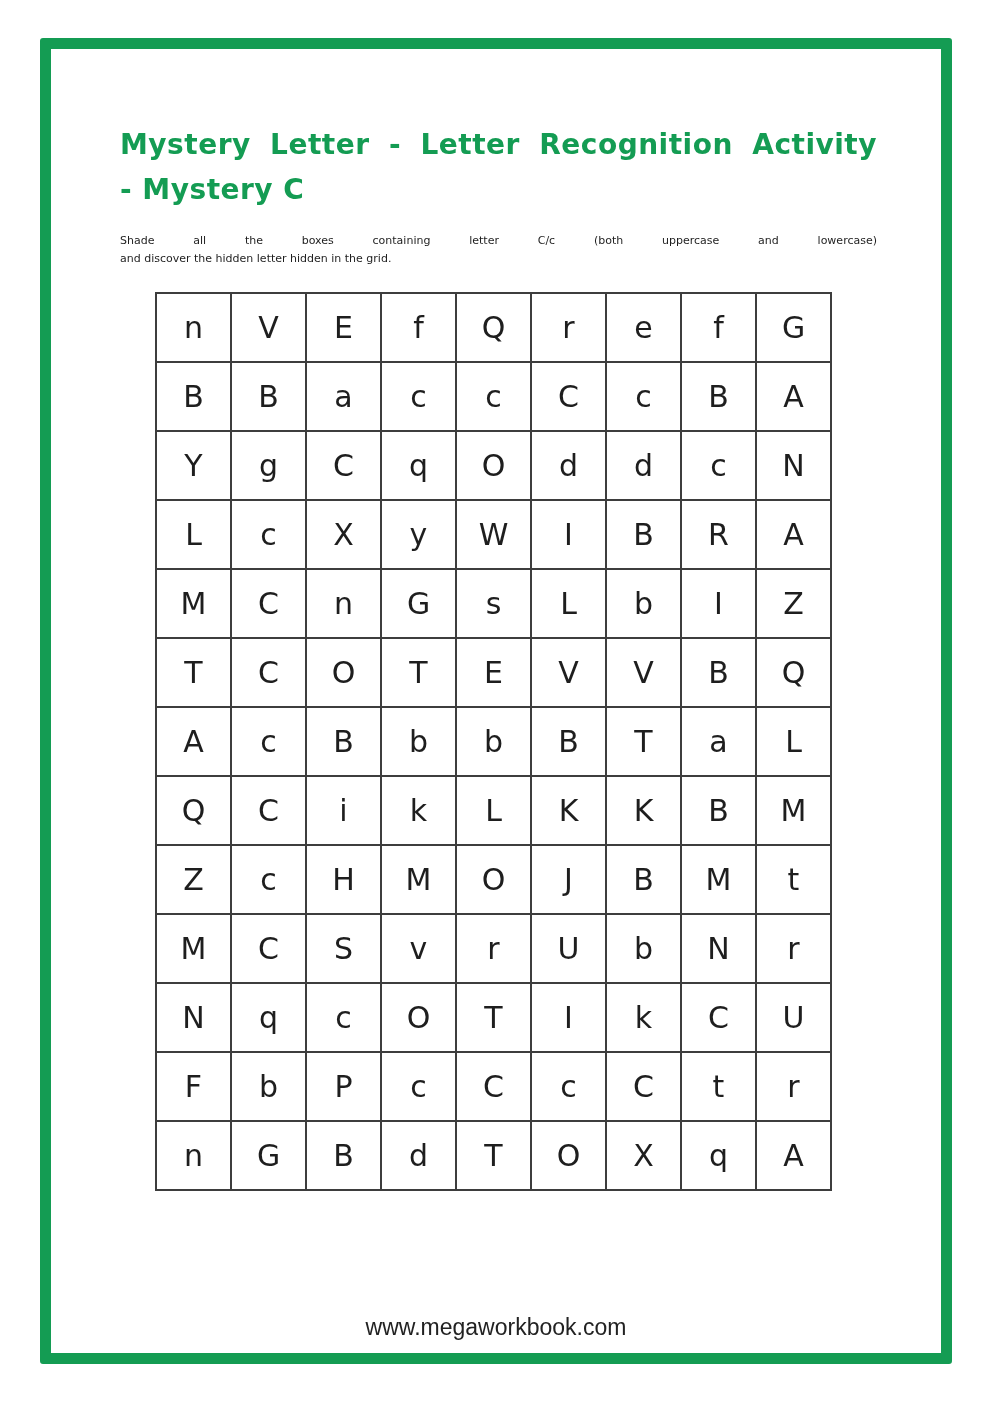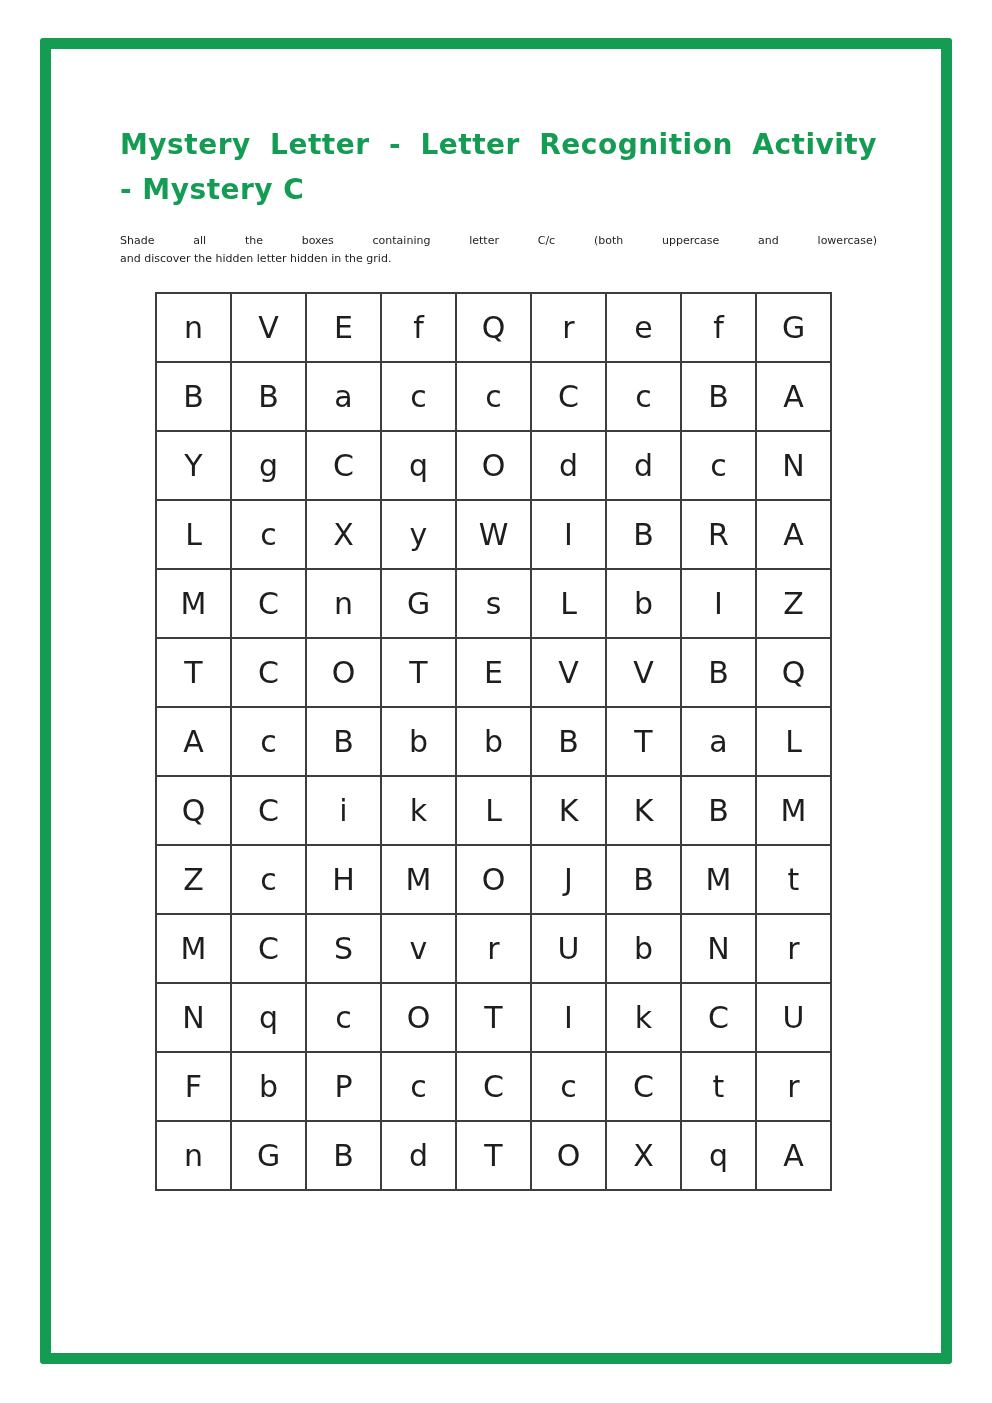"www.megaworkbook.com" div.footer { html: none -> <div>www.megaworkbook.com</div> }
